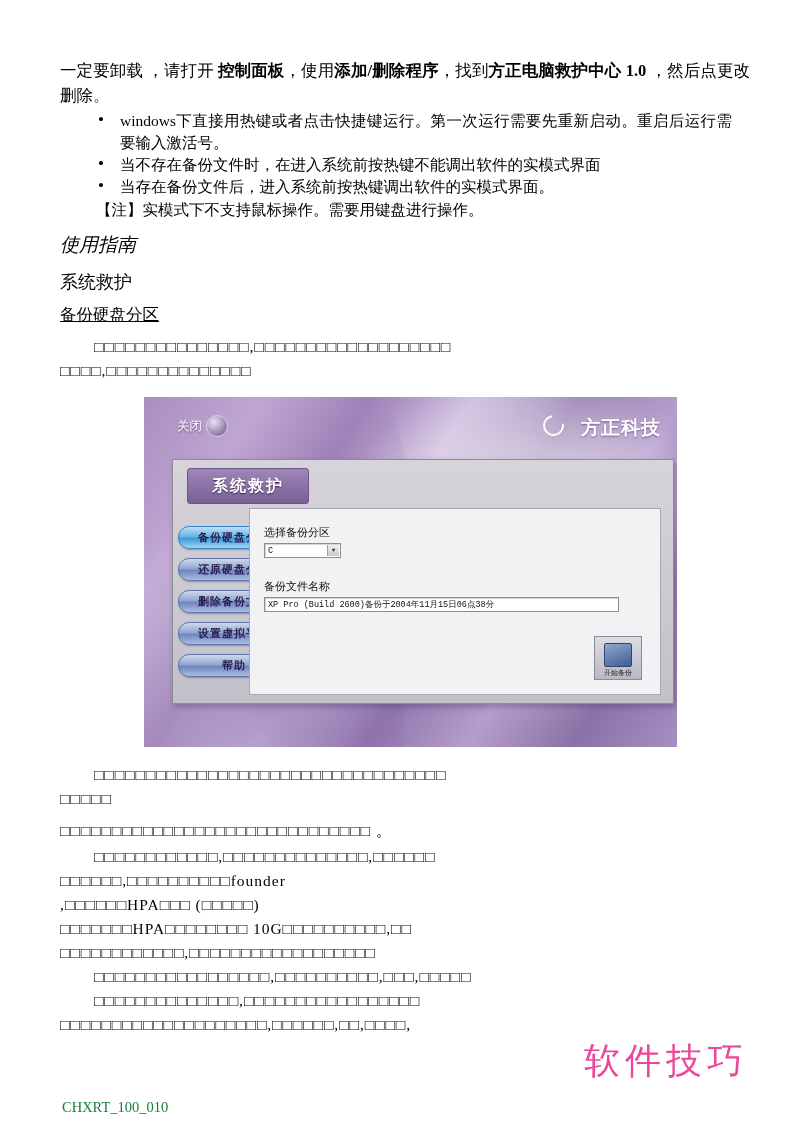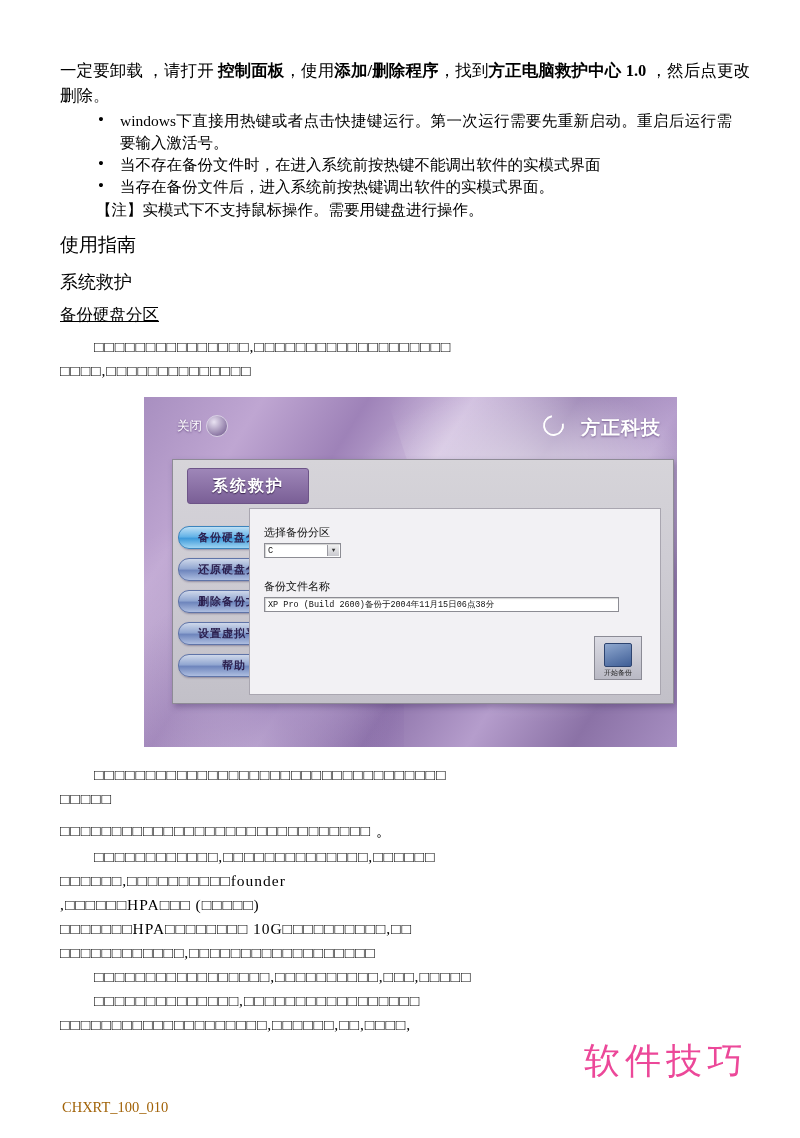"使用指南" .h1 { font-style: none -> italic }
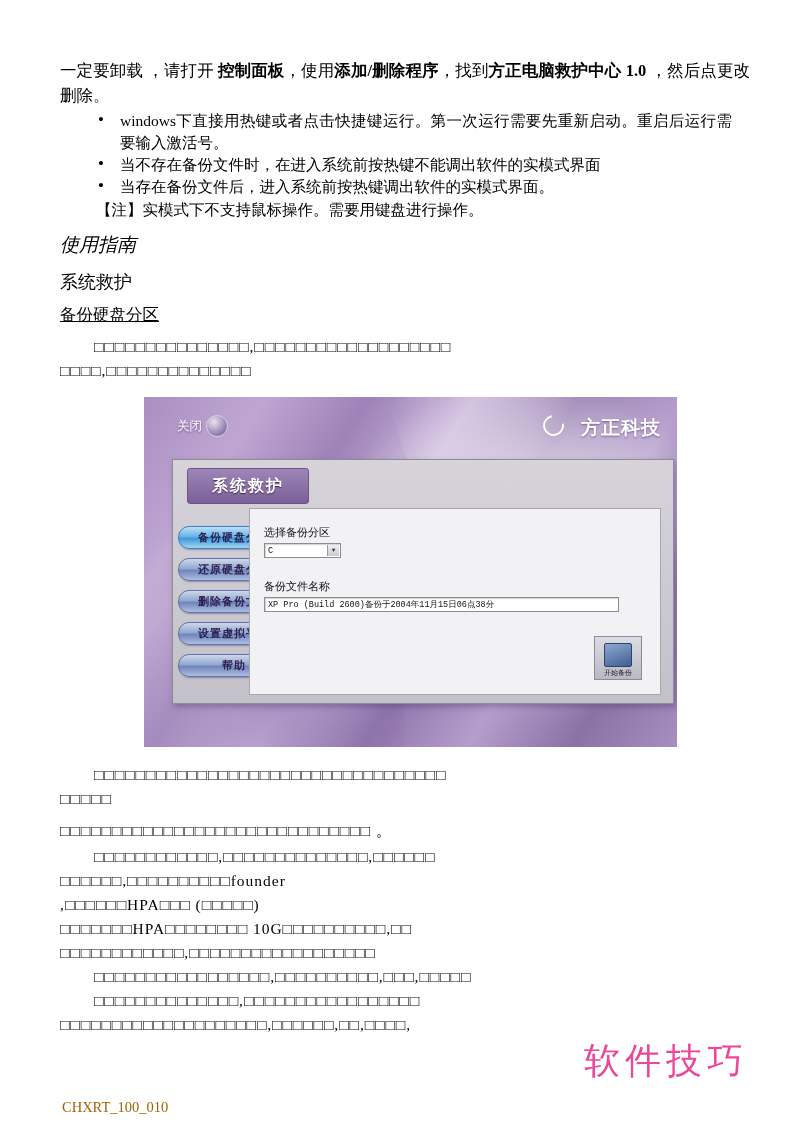"CHXRT_100_010" .footer { color: #a16207 -> #15803d }
